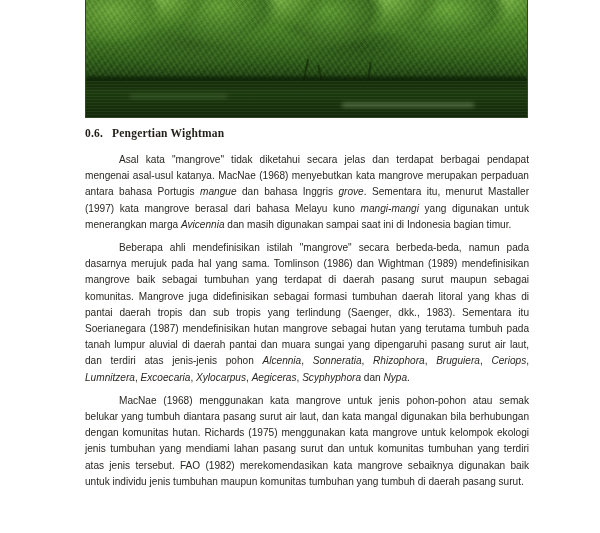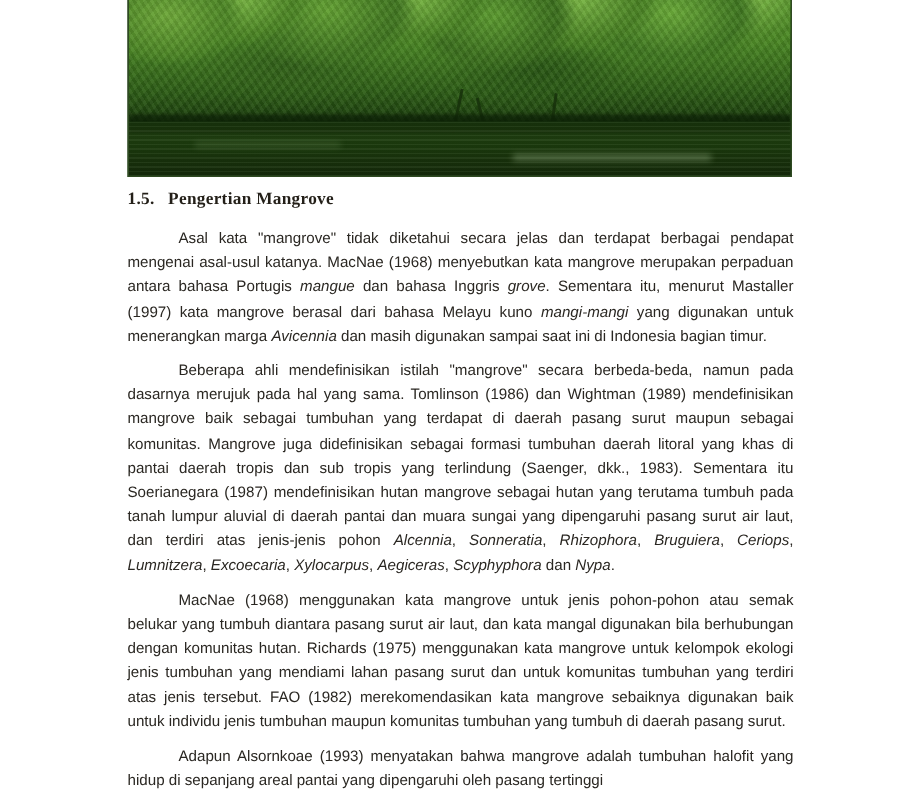"1.5." span.num { text: 1.5 -> 0.6 }
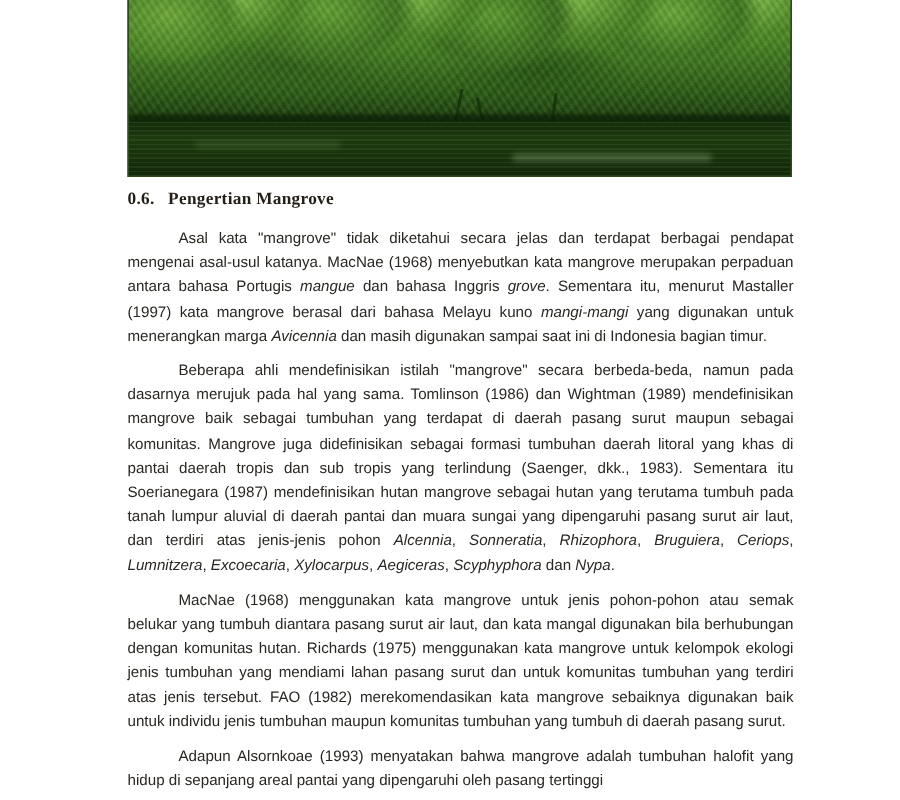"Pengertian Mangrove" span { text: Mangrove -> Wightman }
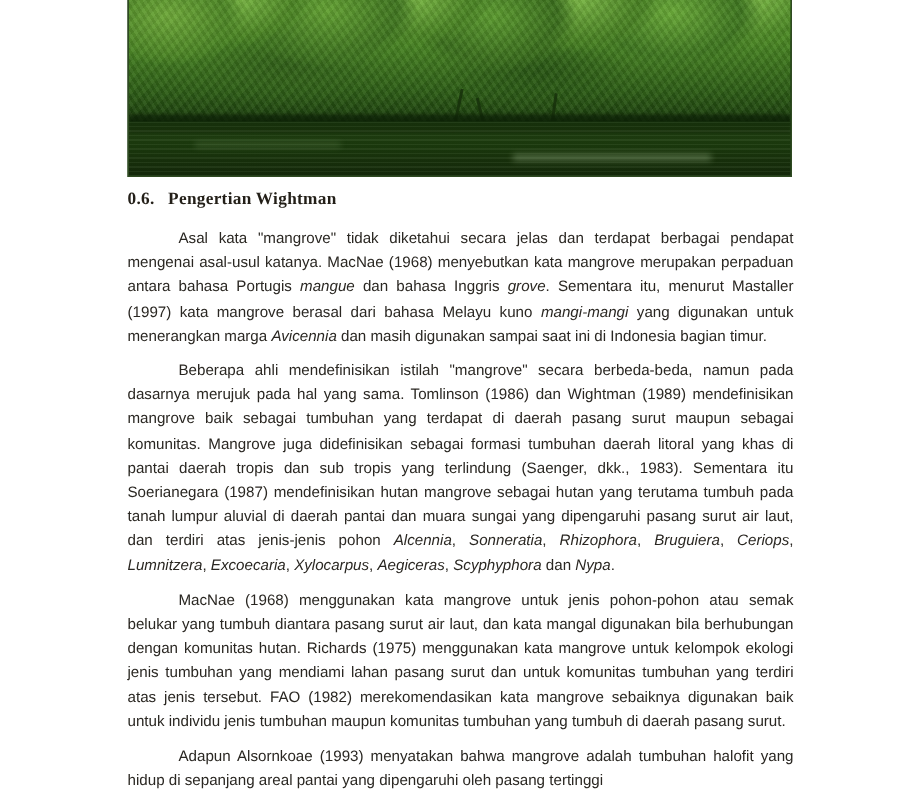"Adapun Alsornkoae (1993) menyatakan" p { html: <p><span>Adapun Alsornkoae (1993) menyatakan bahwa mangrove adalah tumbuhan halofit yang hidup di sepanjang areal pantai yang dipengaruhi oleh pasang tertinggi</span></p> -> none }
